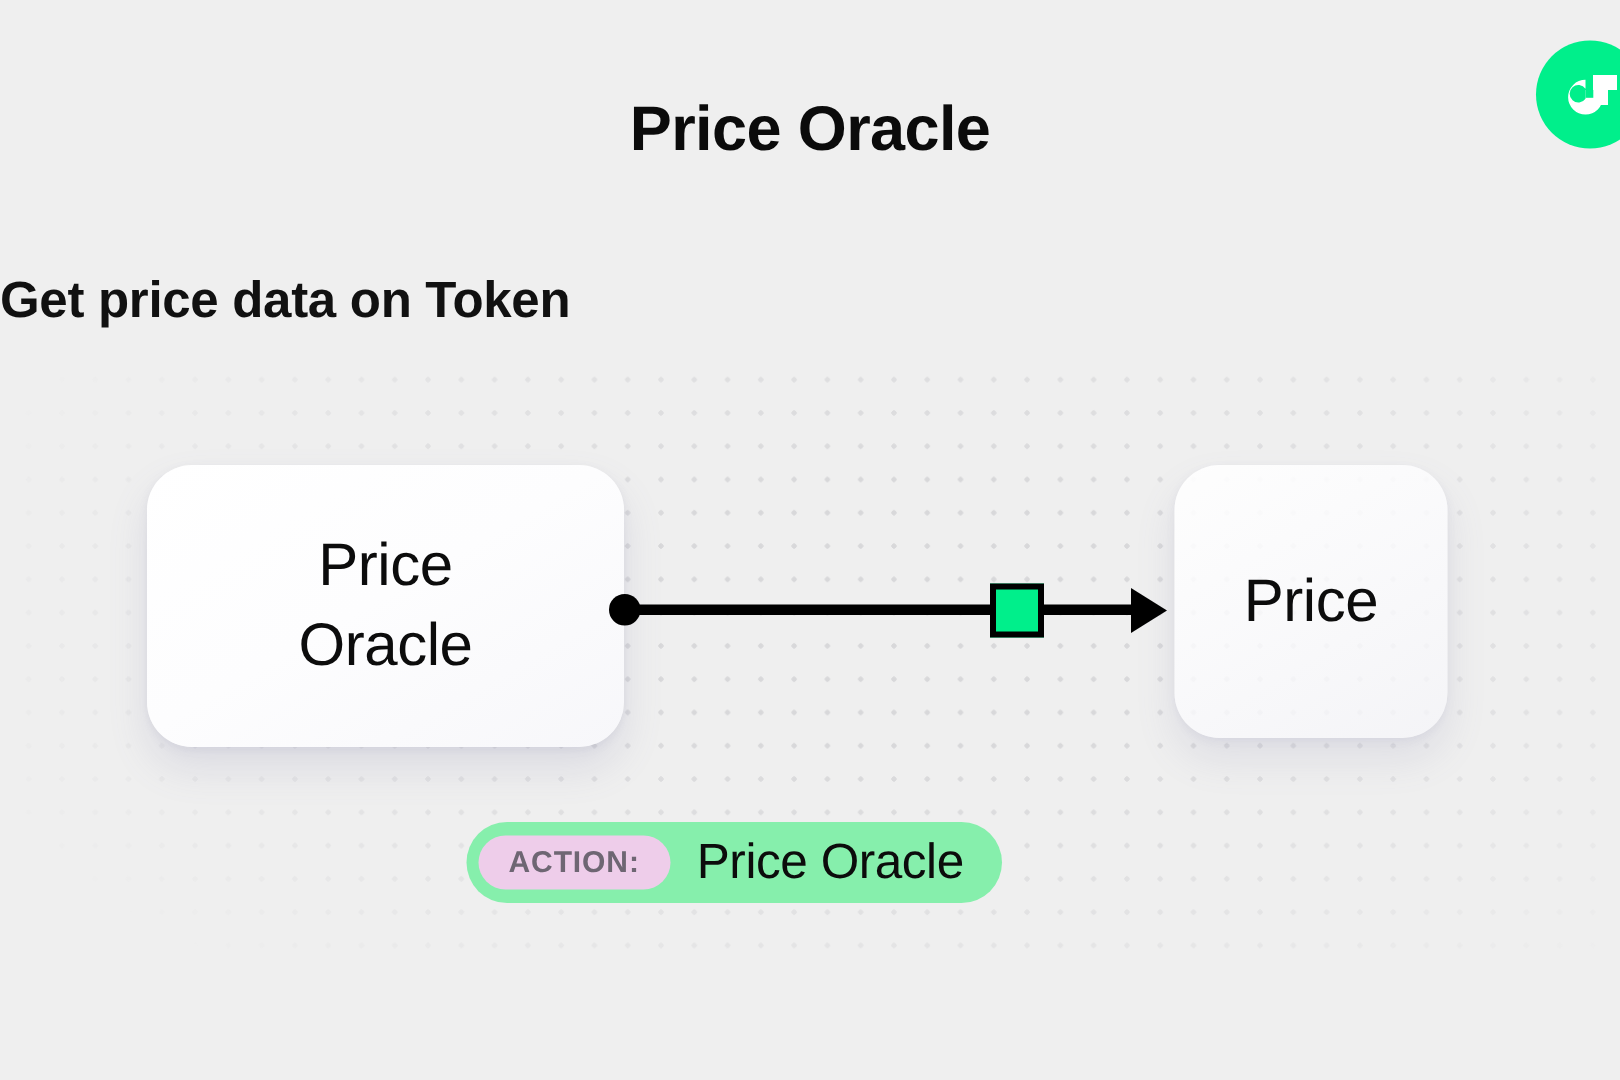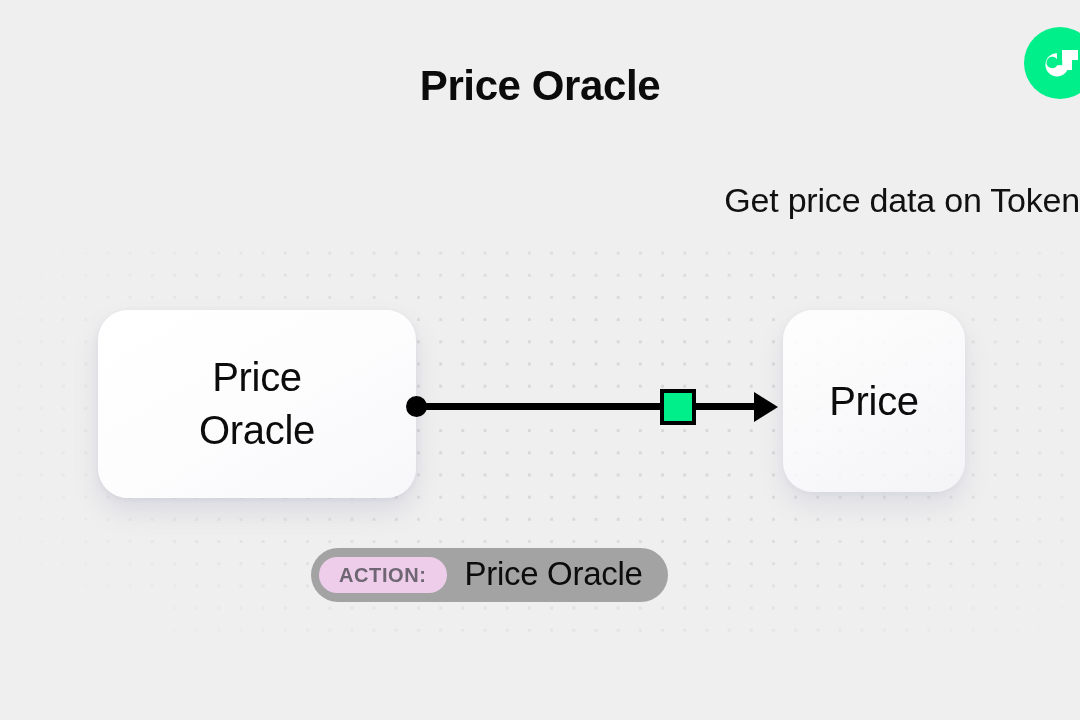"Get price data on Token" #page-subtitle { font-weight: 400 -> 700; text-align: right -> left }
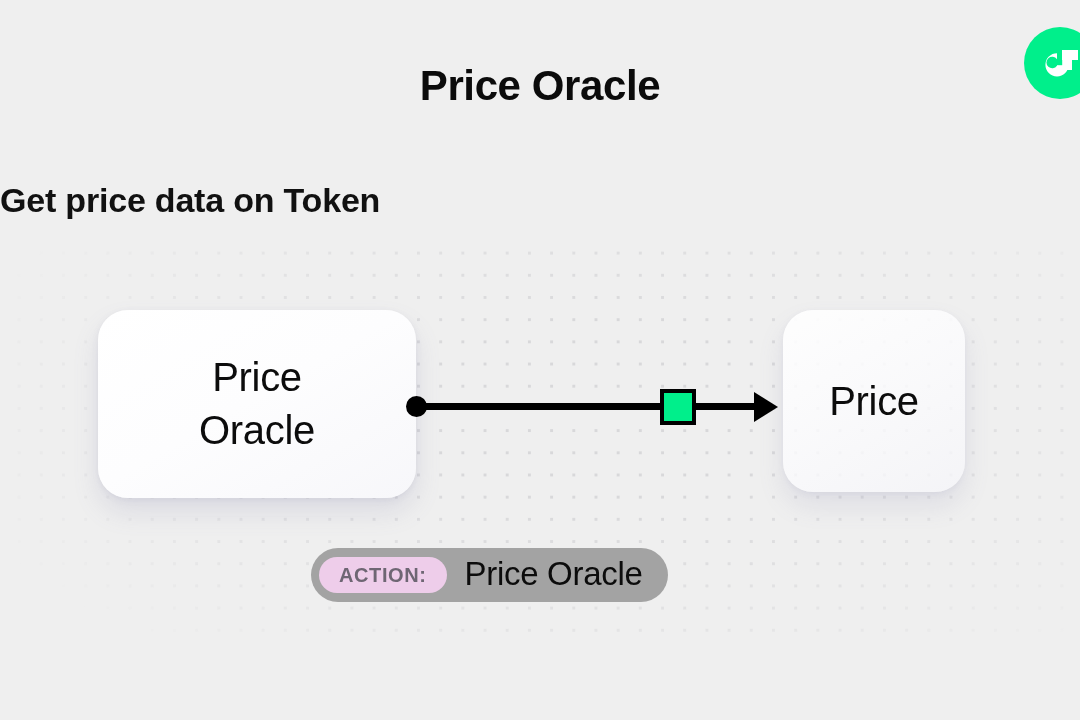"ACTION:" #action-badge { background: #a3a3a3 -> #86efac }
